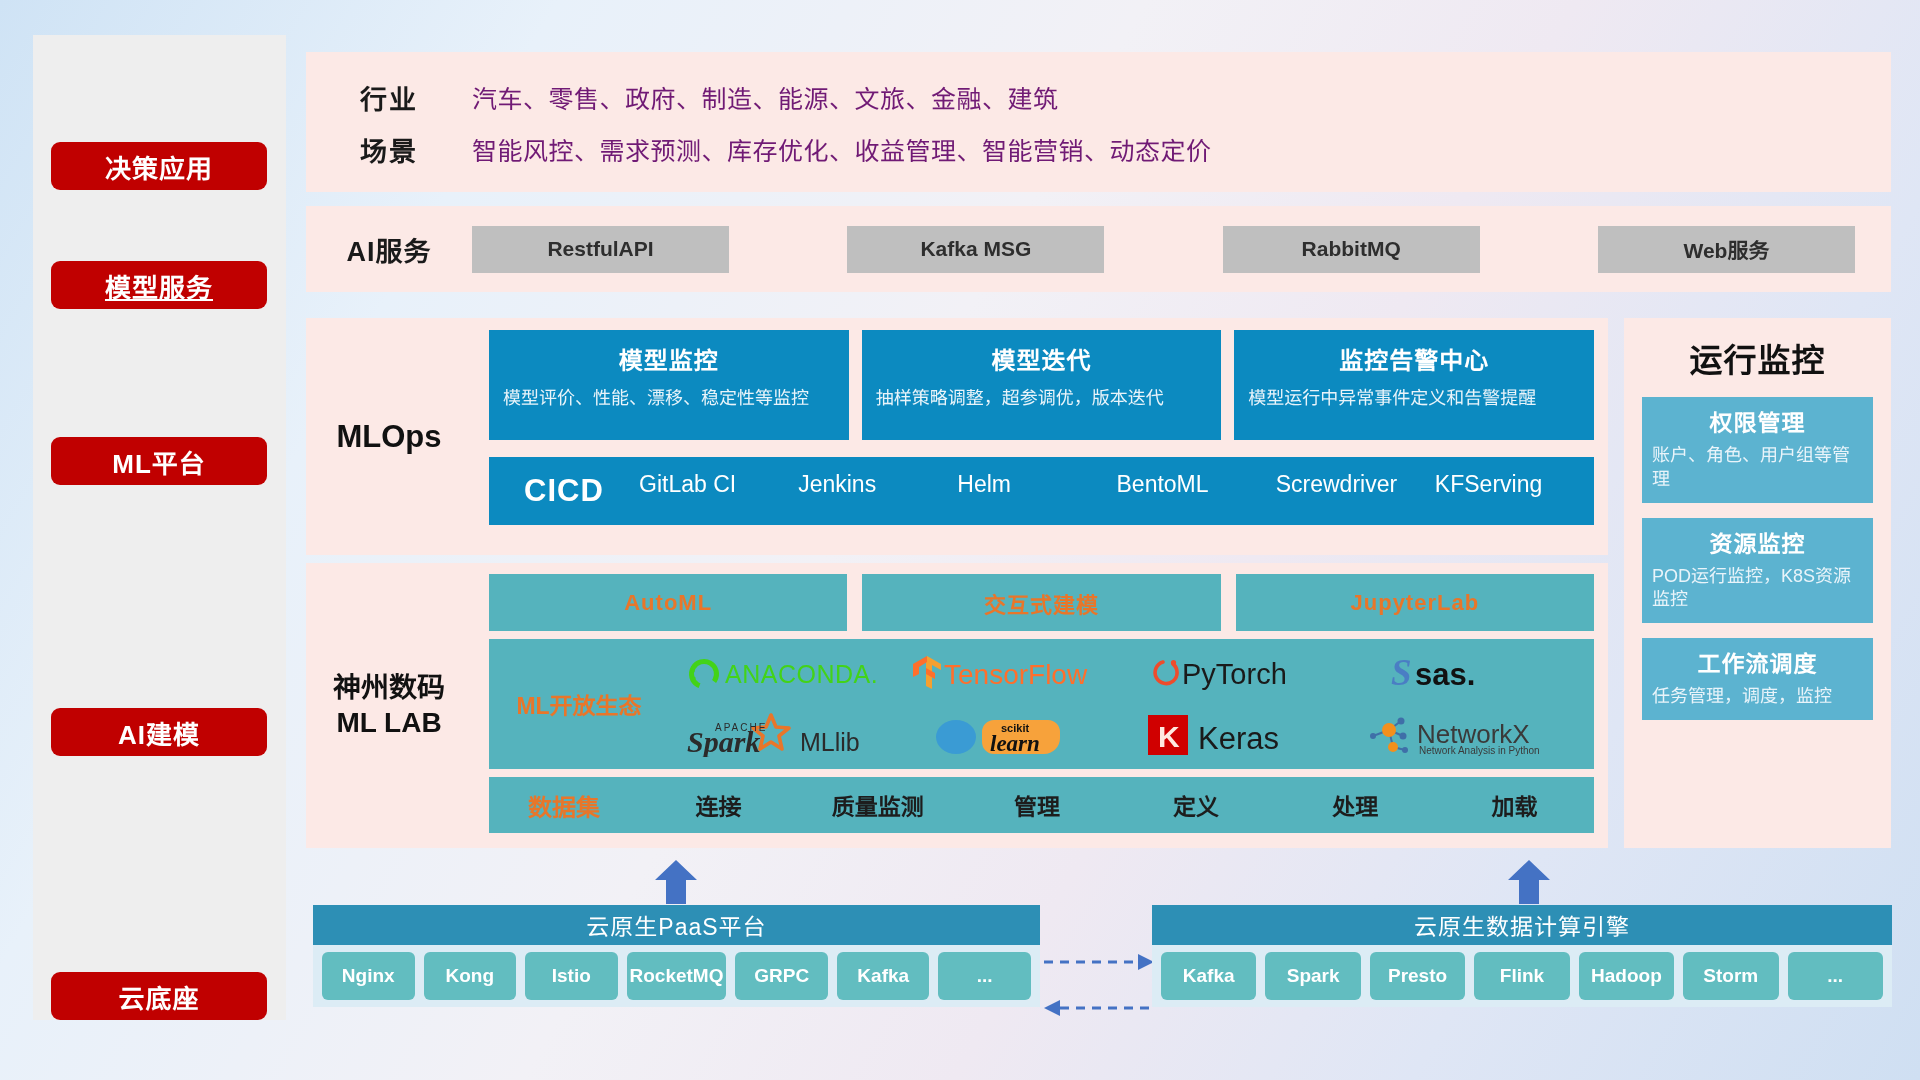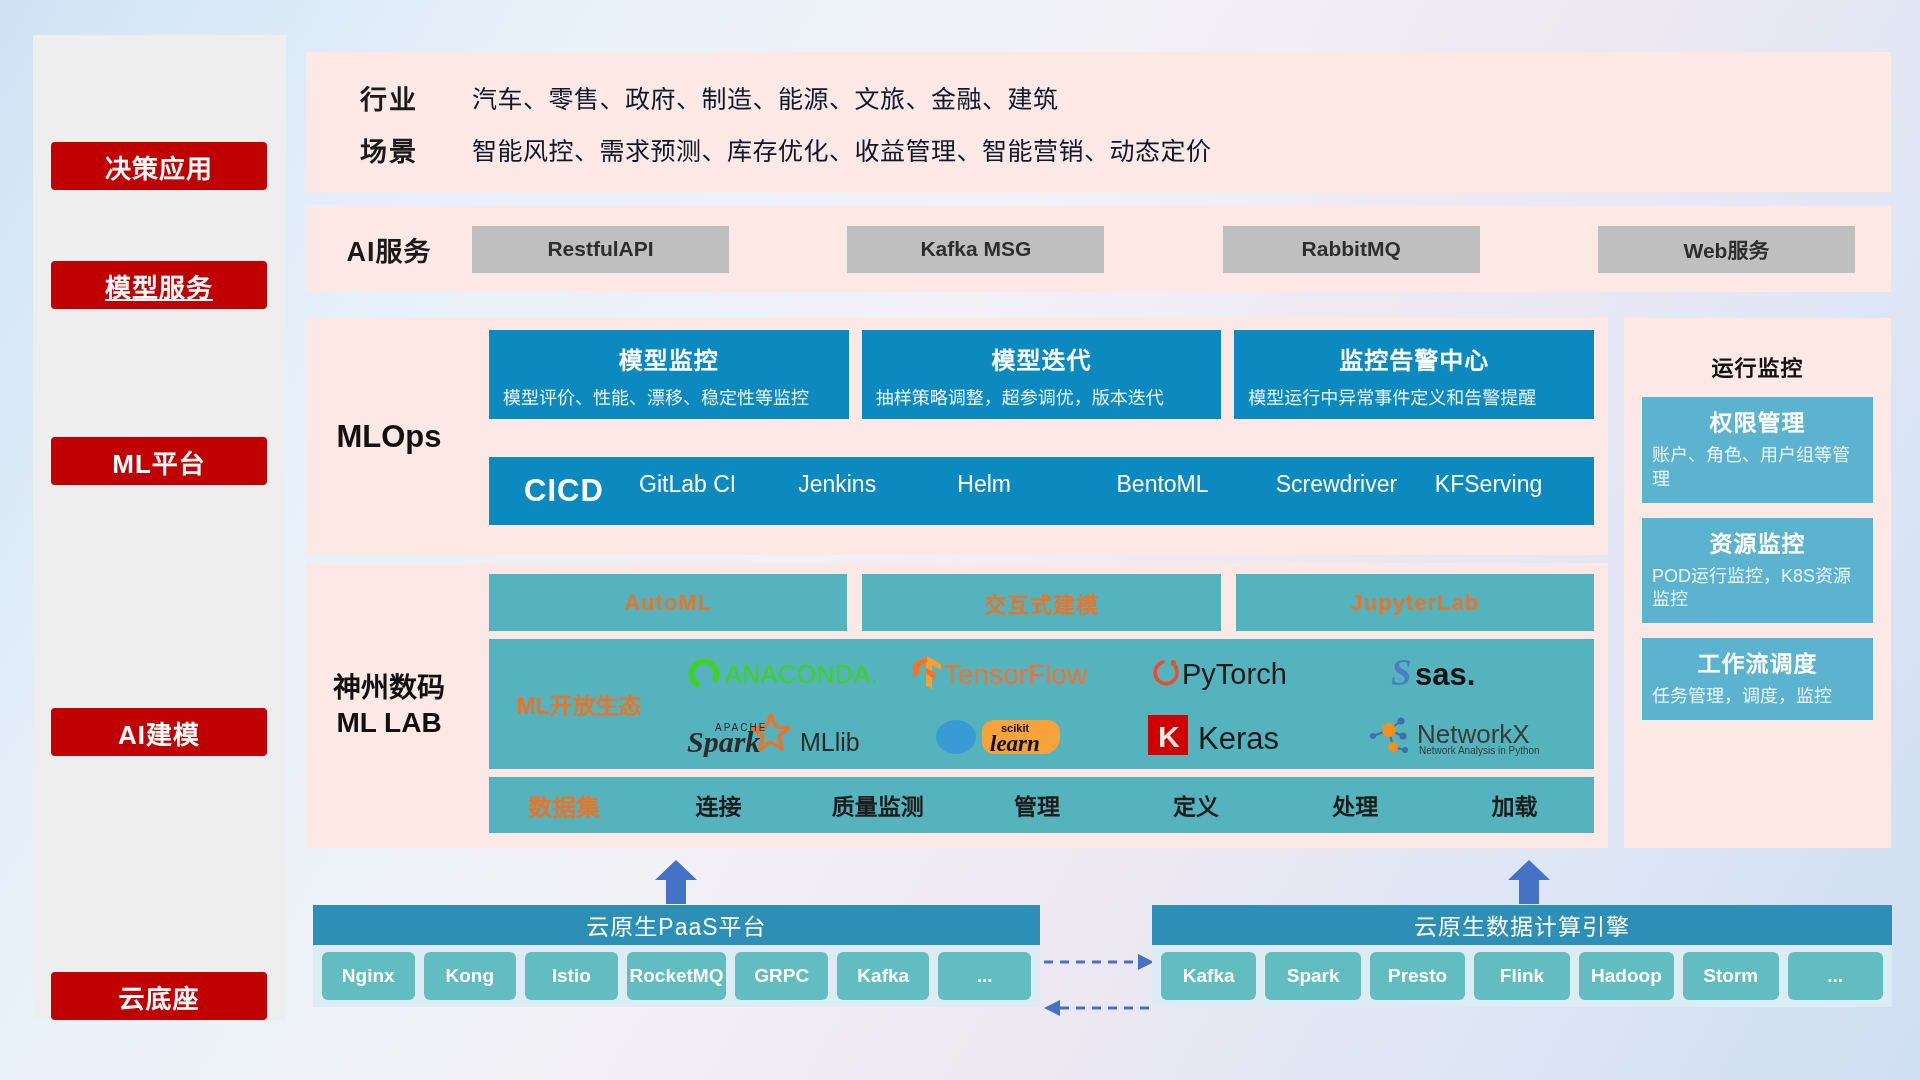"汽车、零售、政府、制造、能源、文旅、金融、建筑" .app-value { color: #0f172a -> #701a75 }
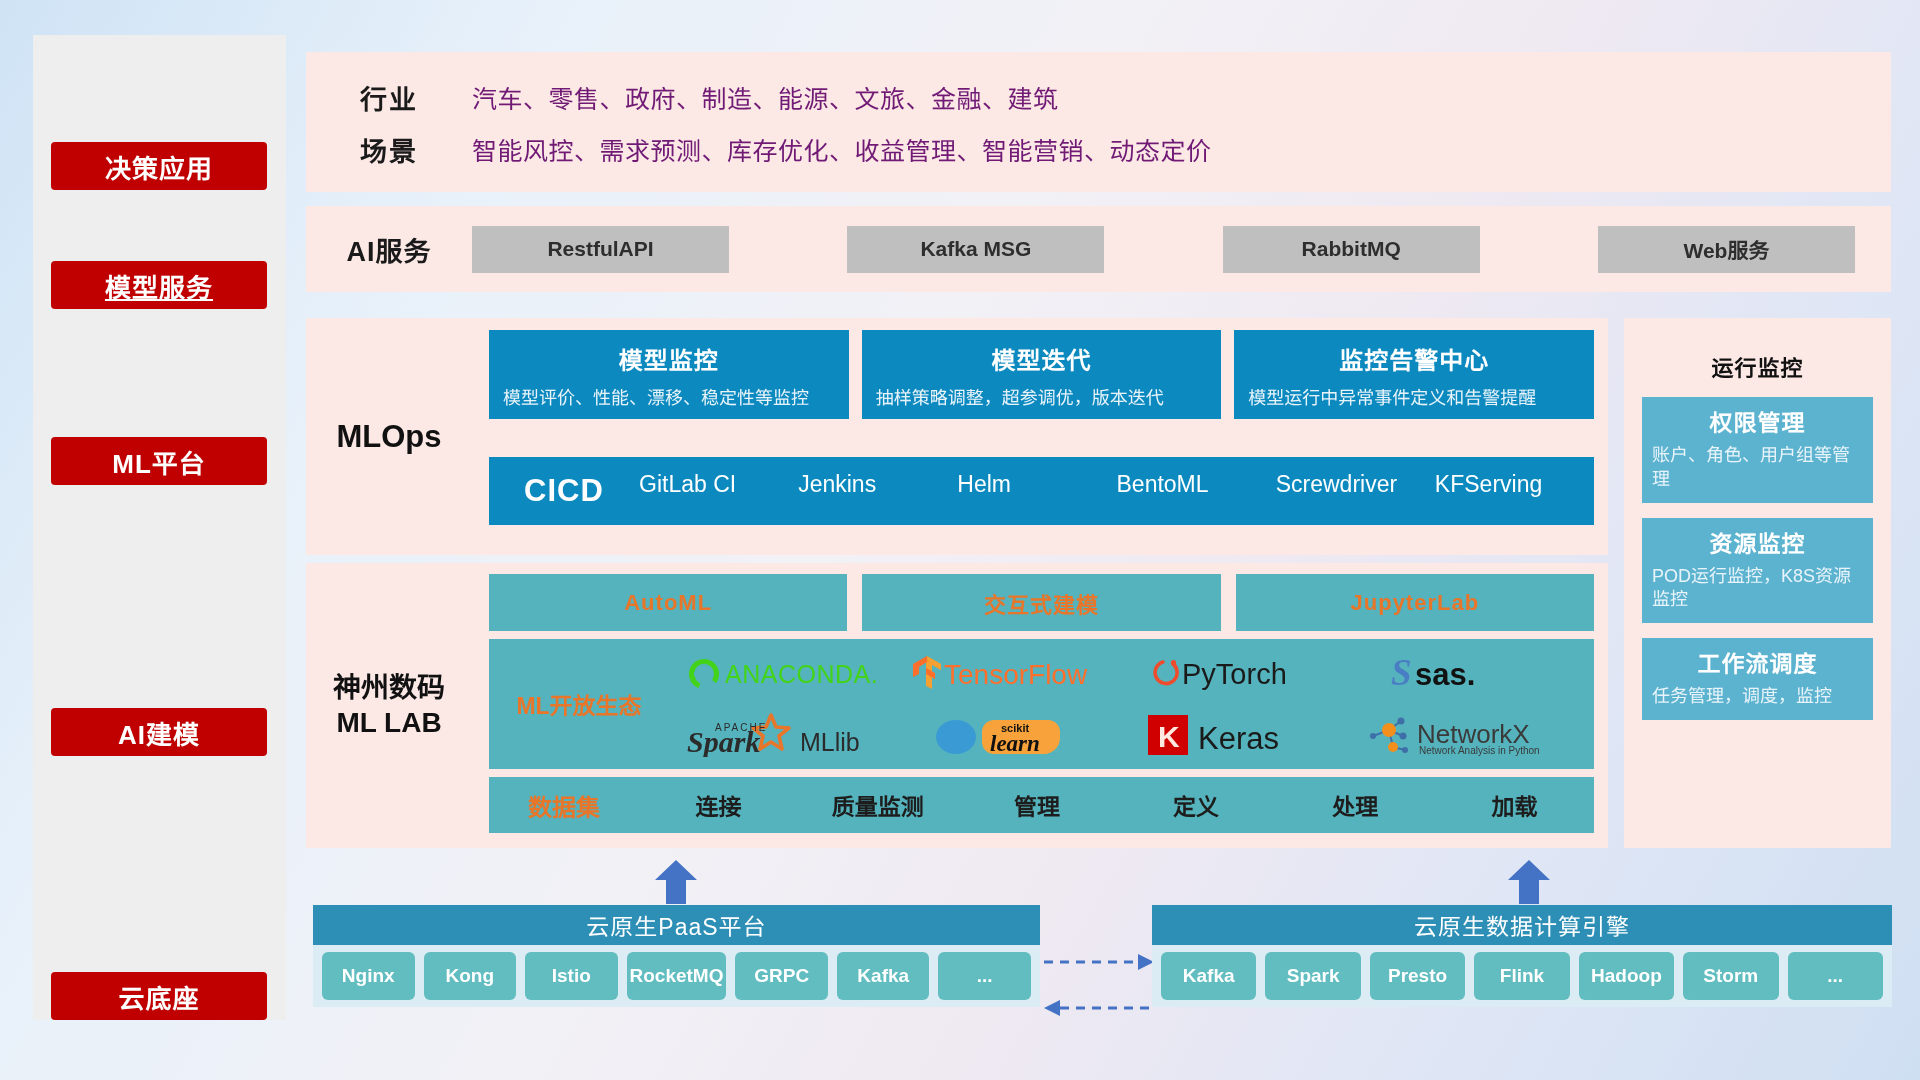"决策应用" .stage-chip { border-radius: 4px -> 9px }
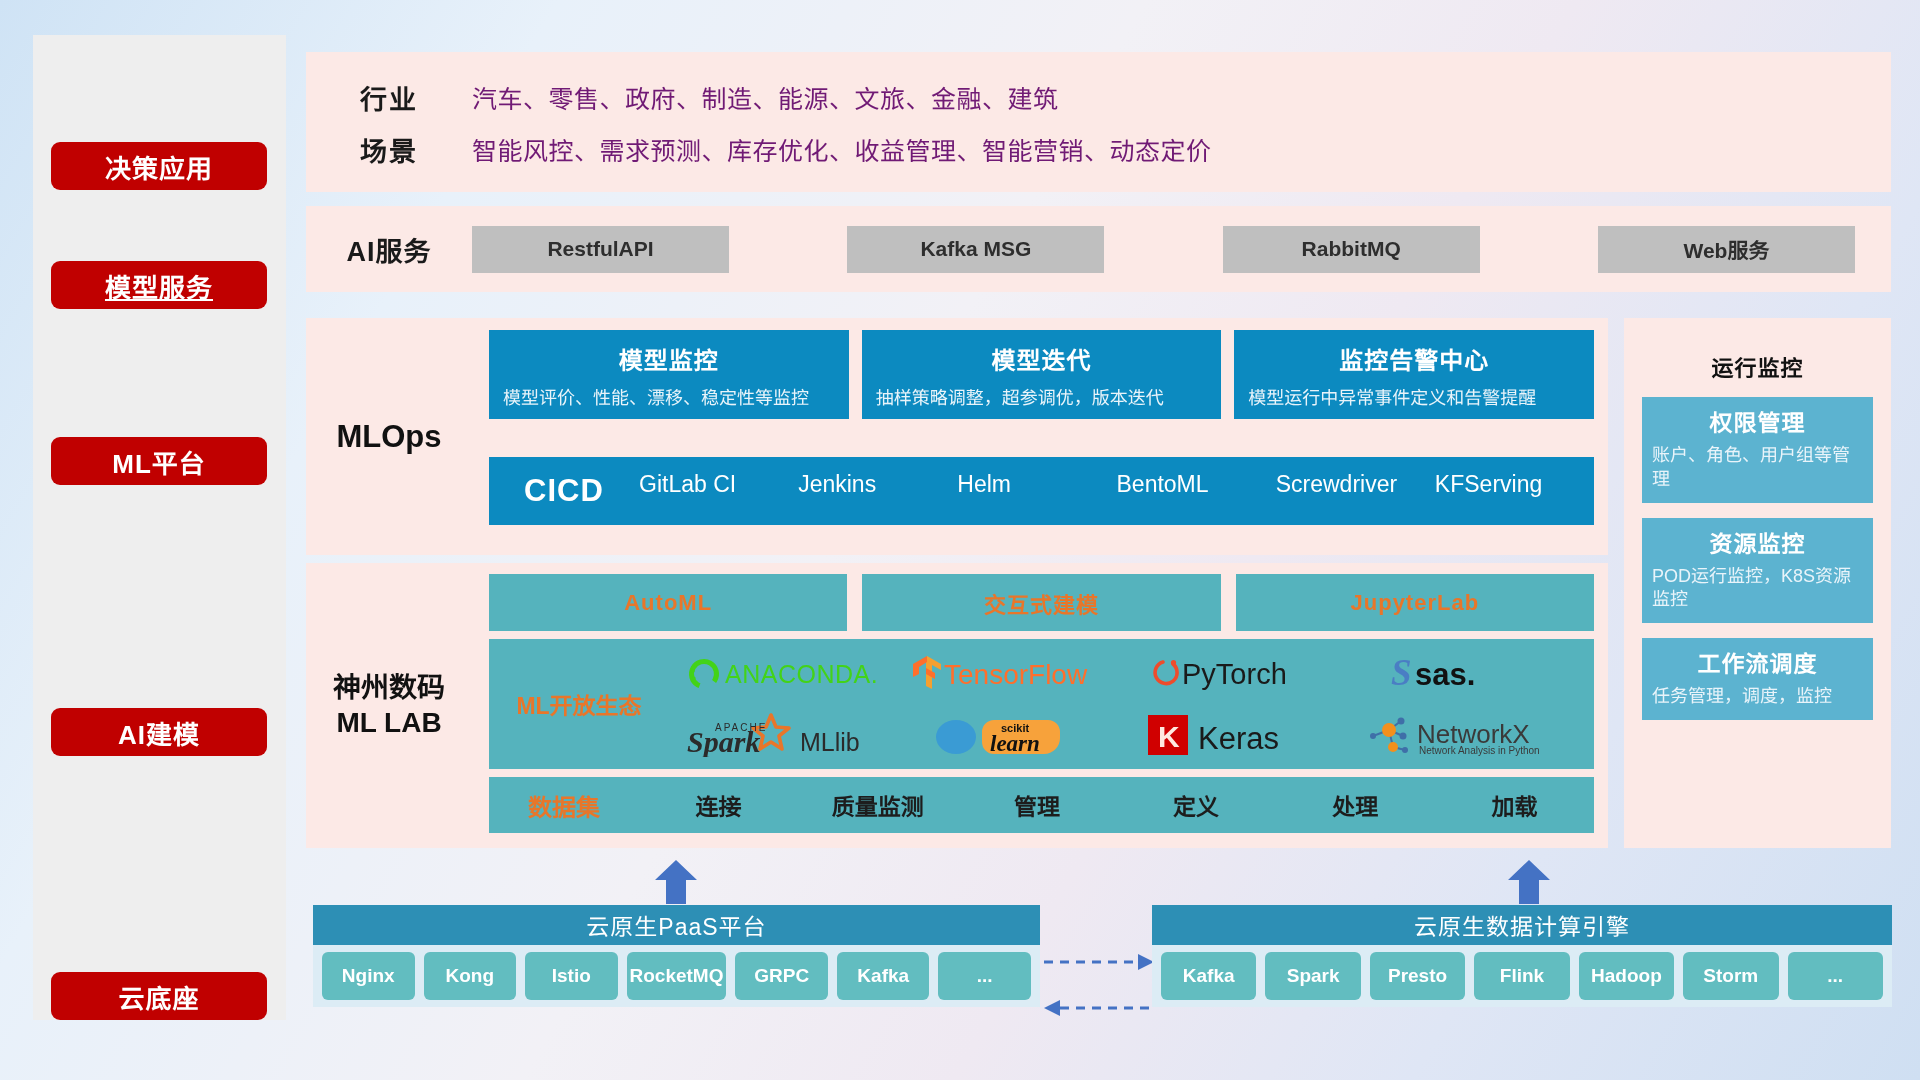"模型监控" #mlops-cards { height: 89px -> 110px }
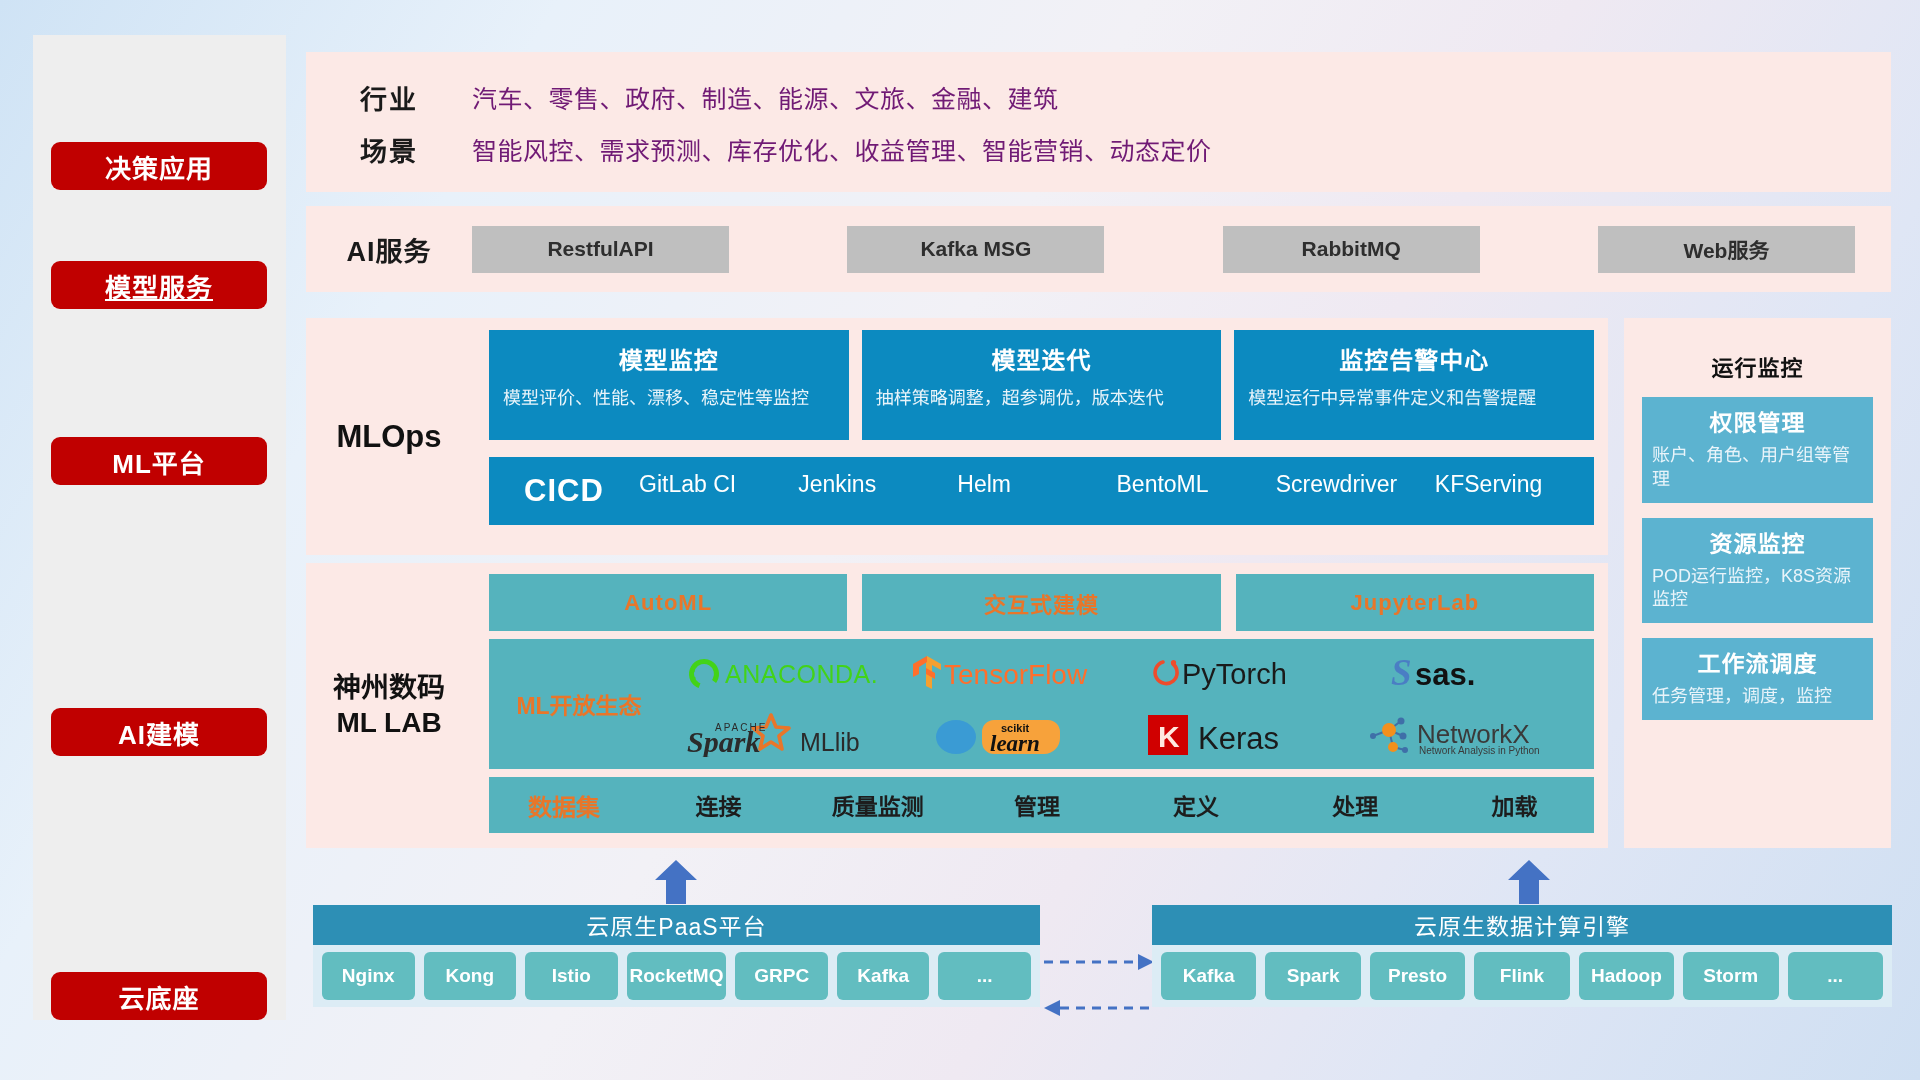"运行监控" #monitor-title { font-size: 22px -> 33px; margin-top: 32px -> 16px }
